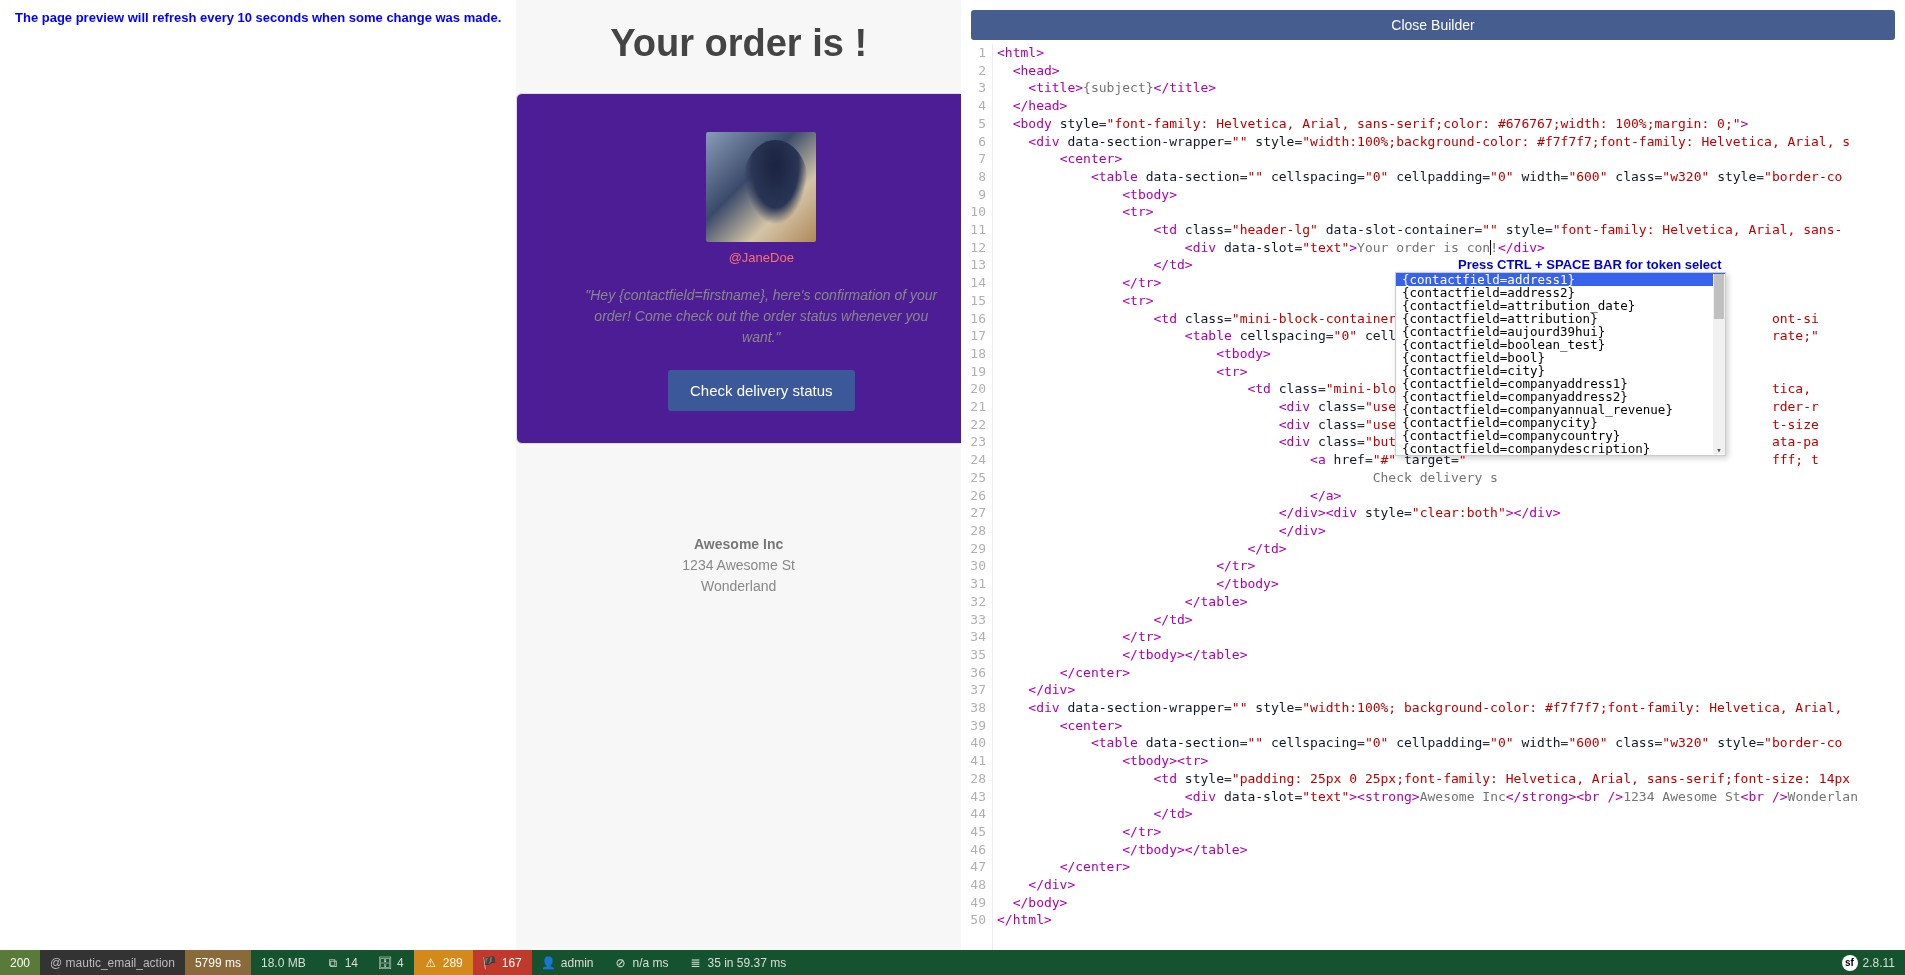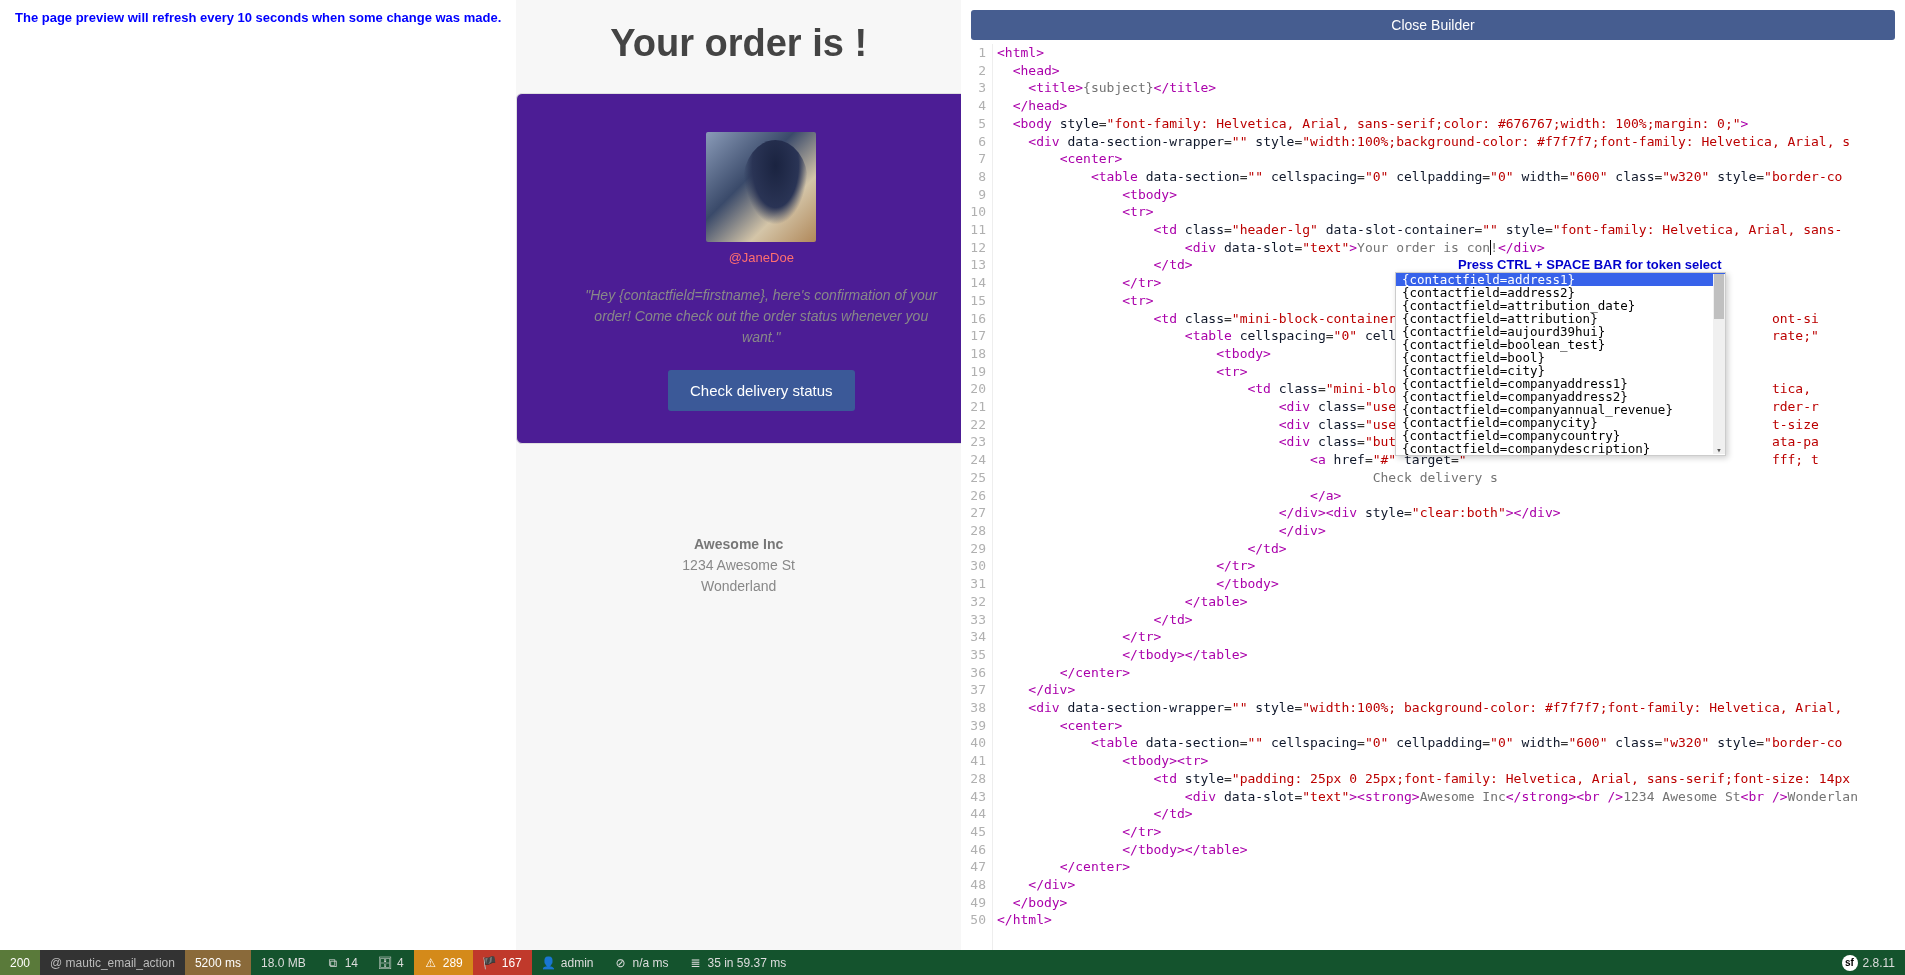"5200 ms" div.seg { text: 5200 -> 5799 }
